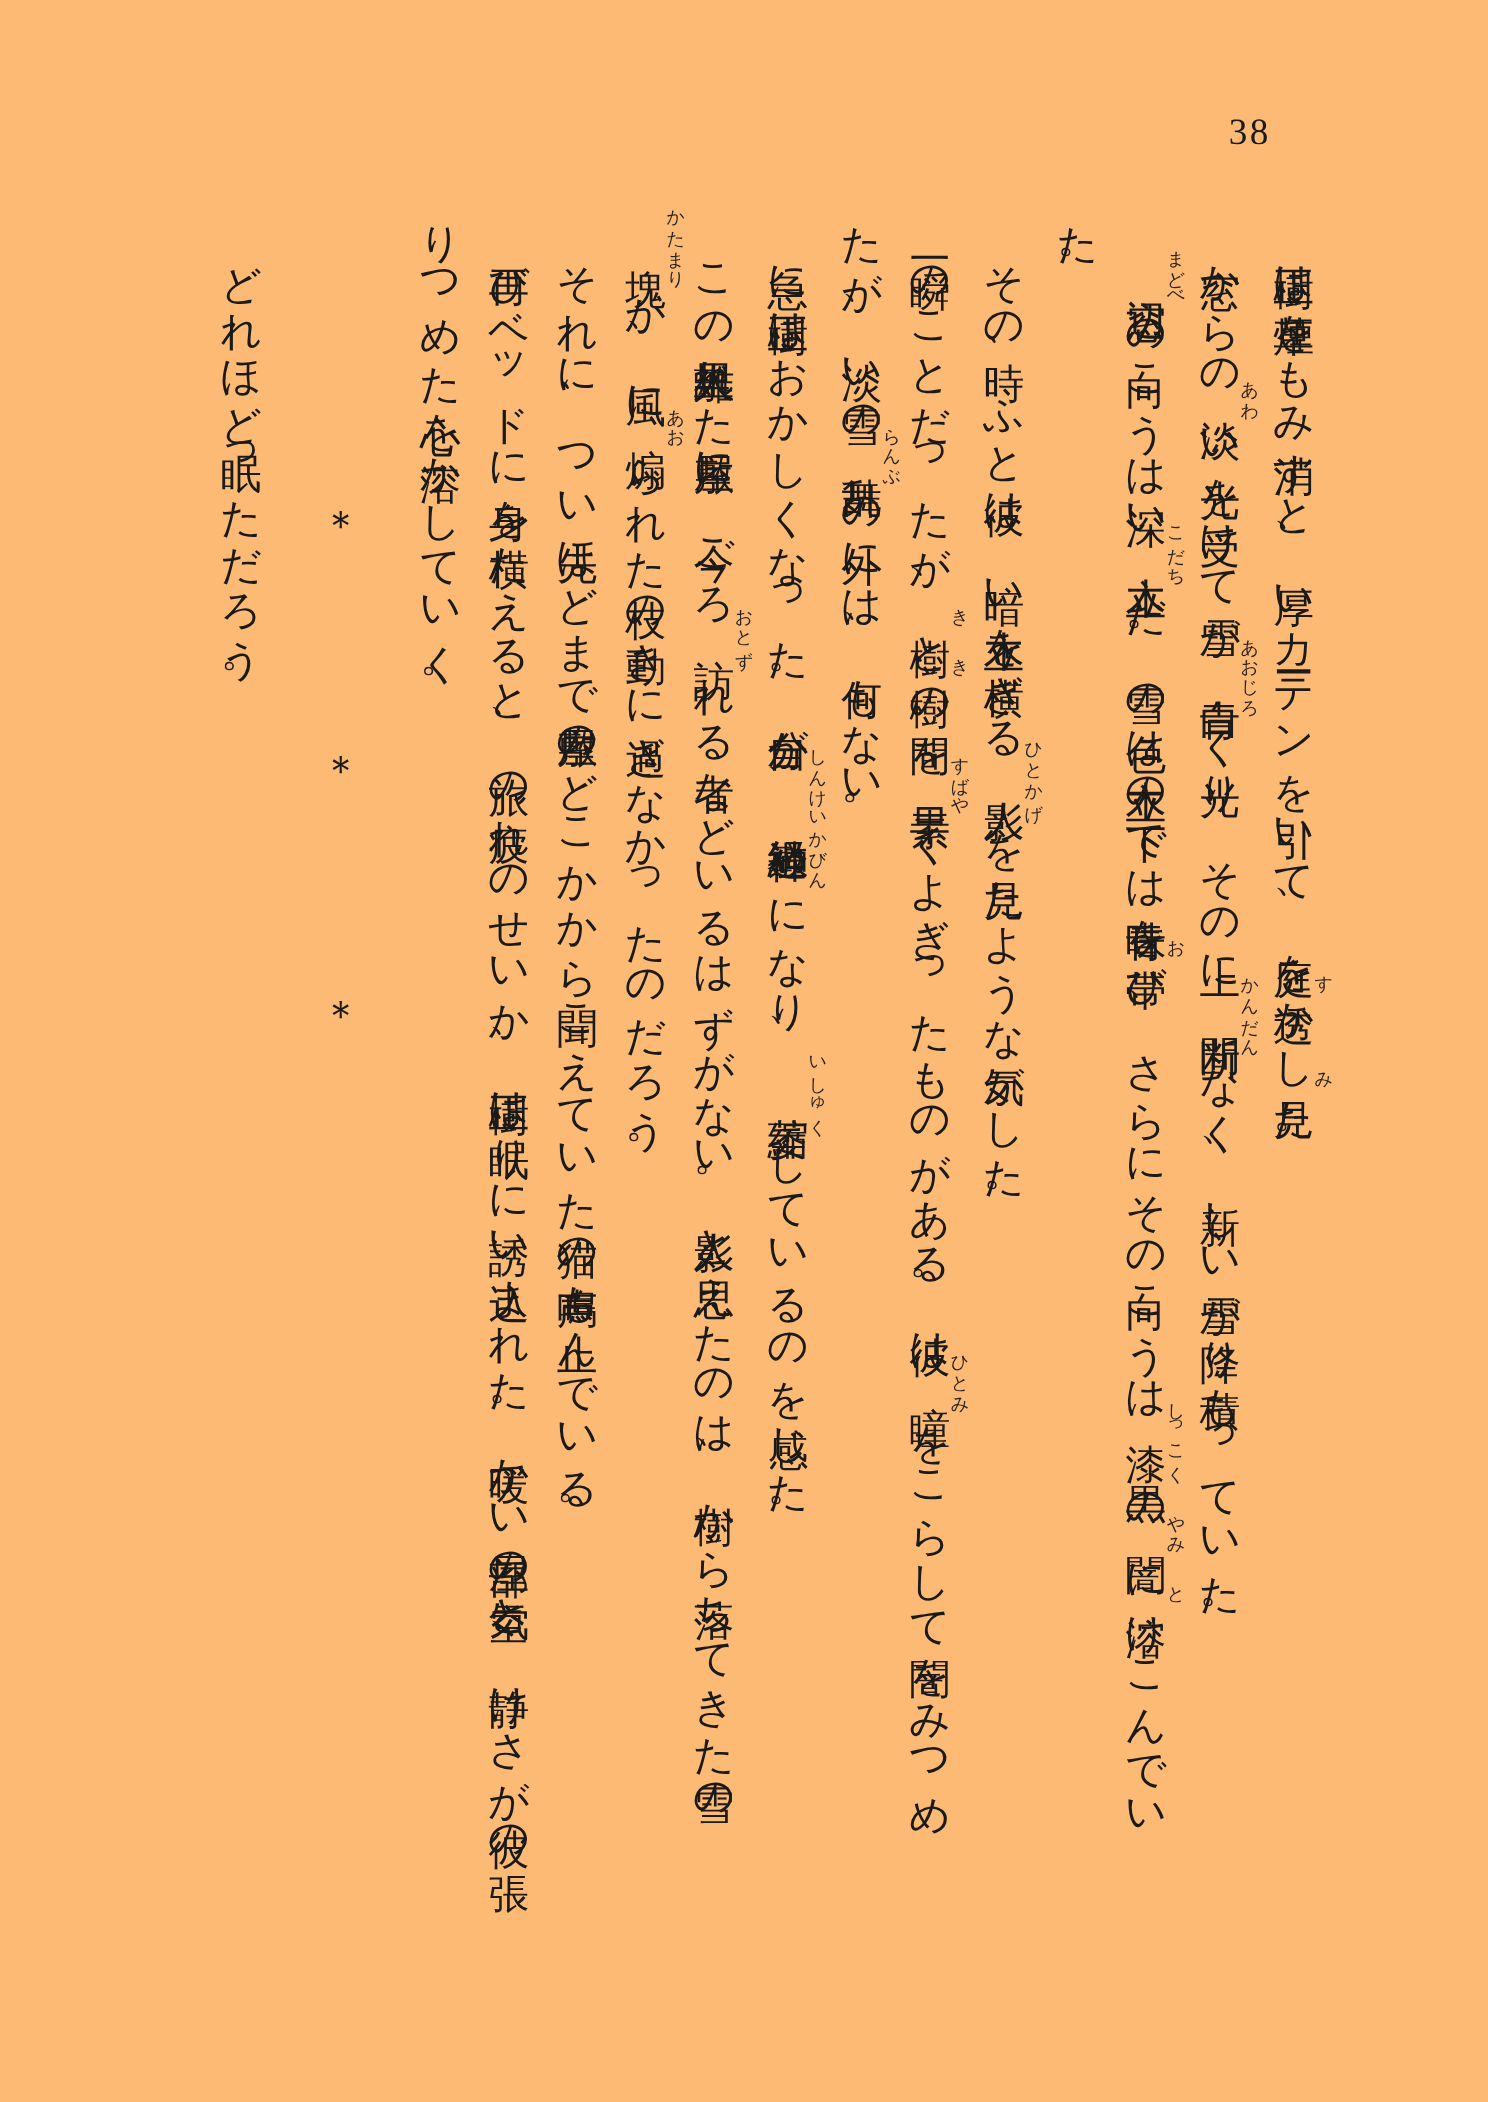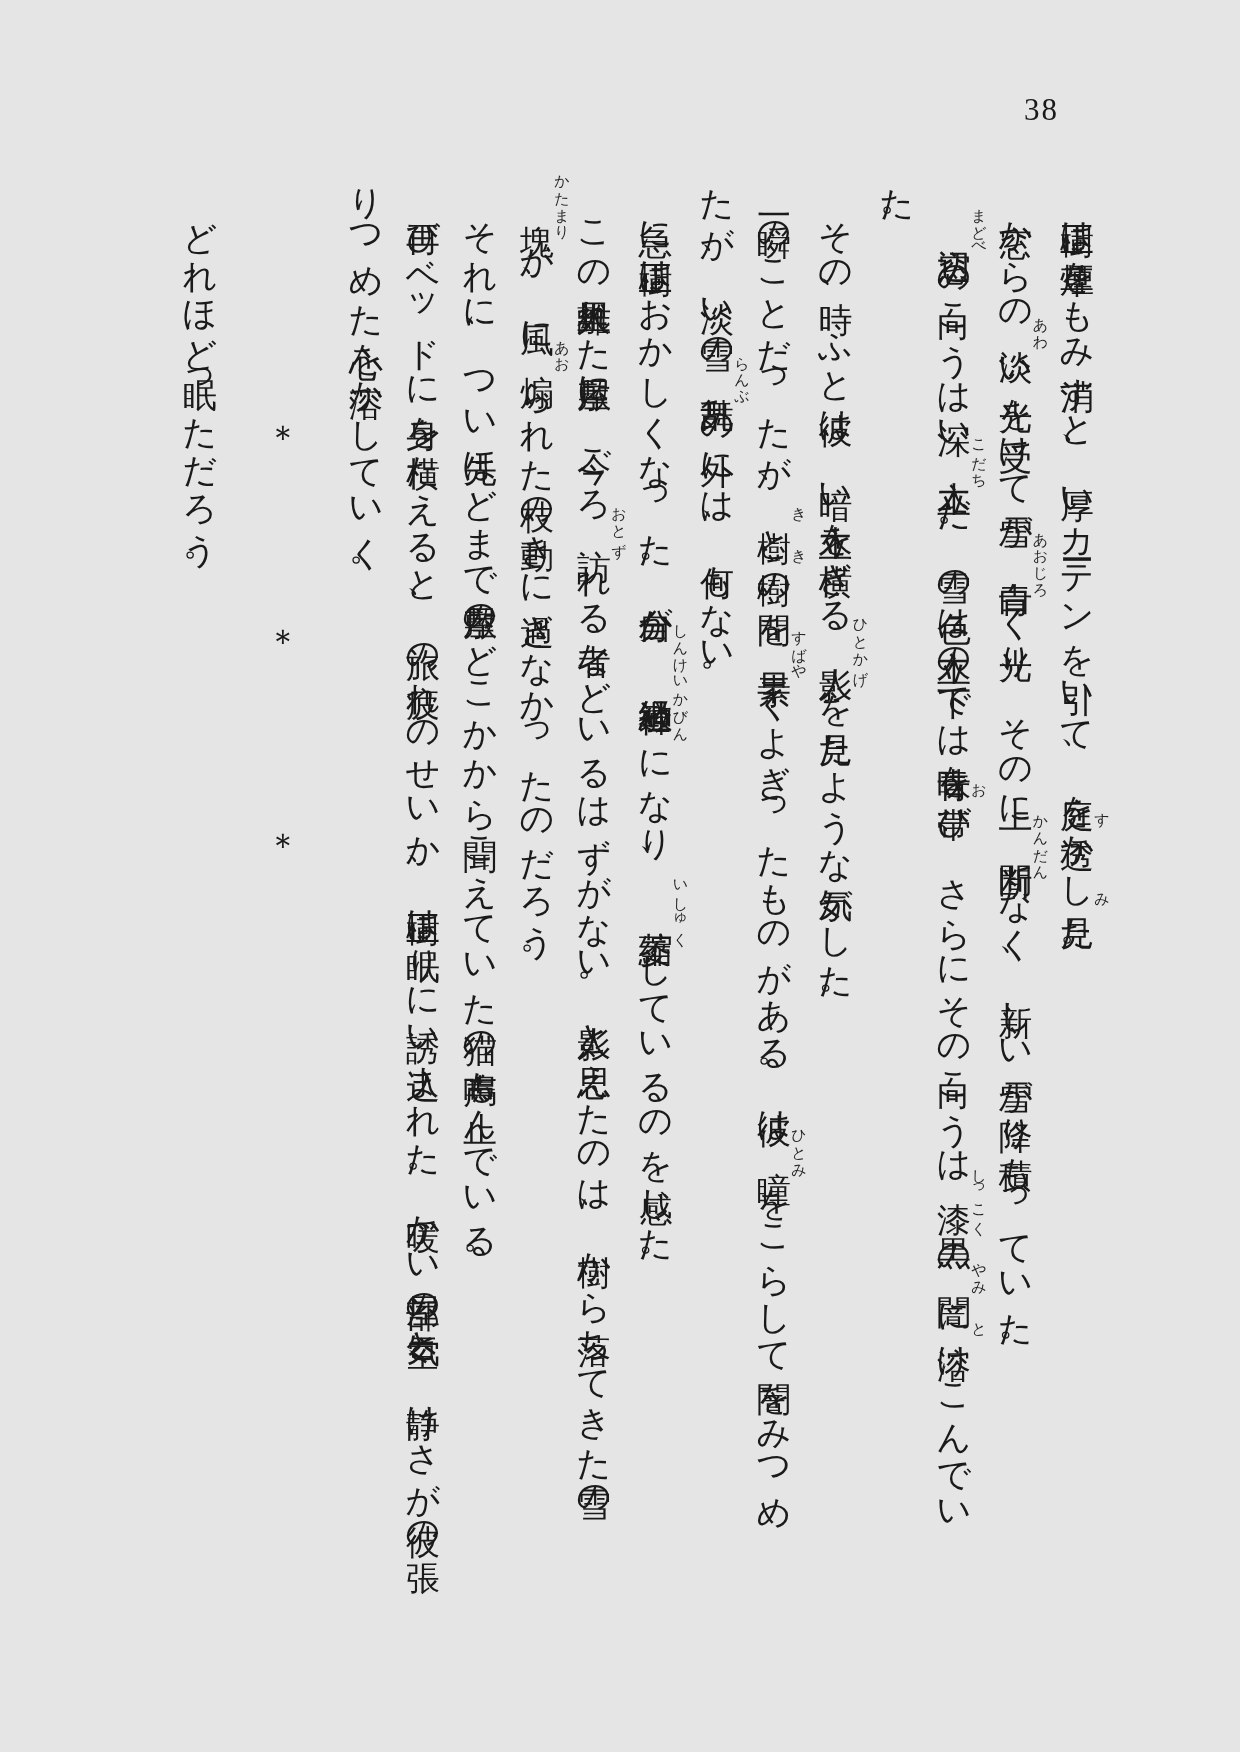"38" .page { background: #e5e5e5 -> #fdba74 }
